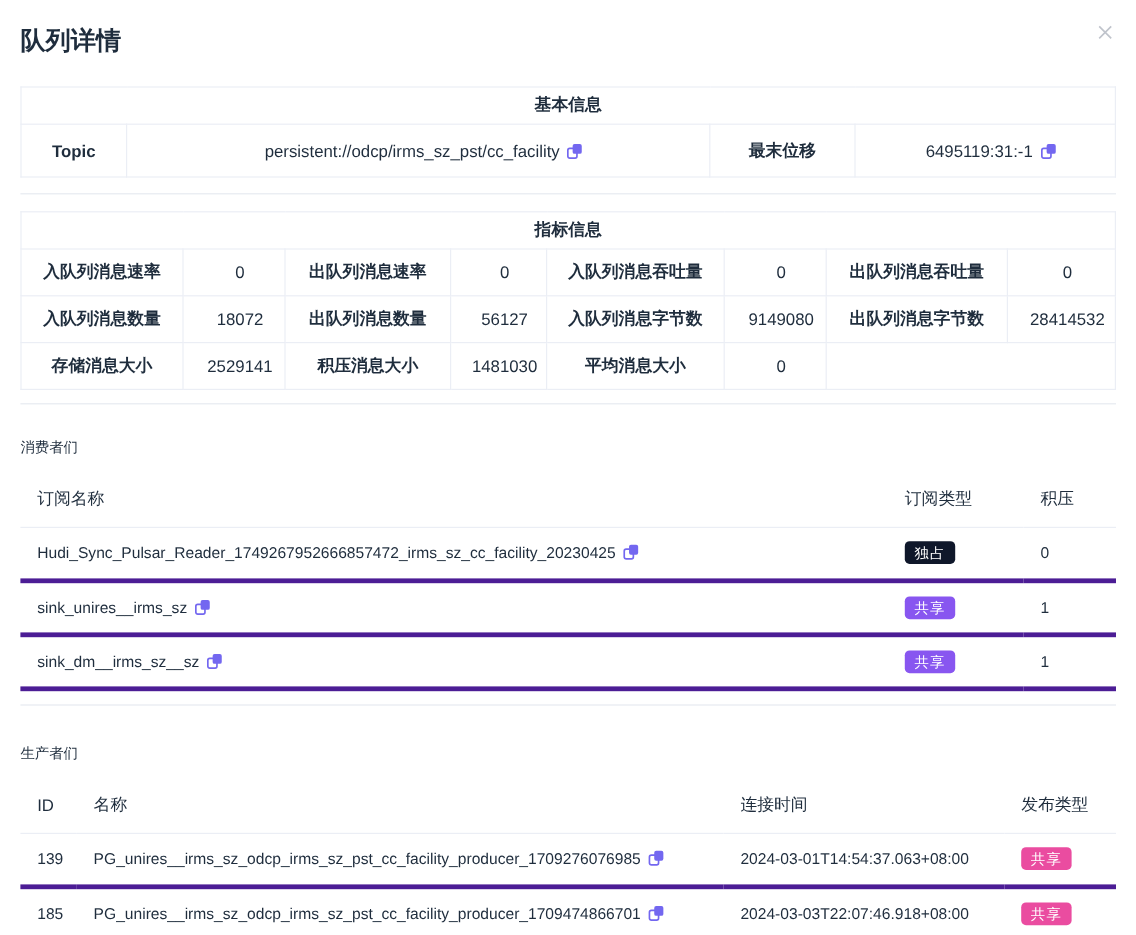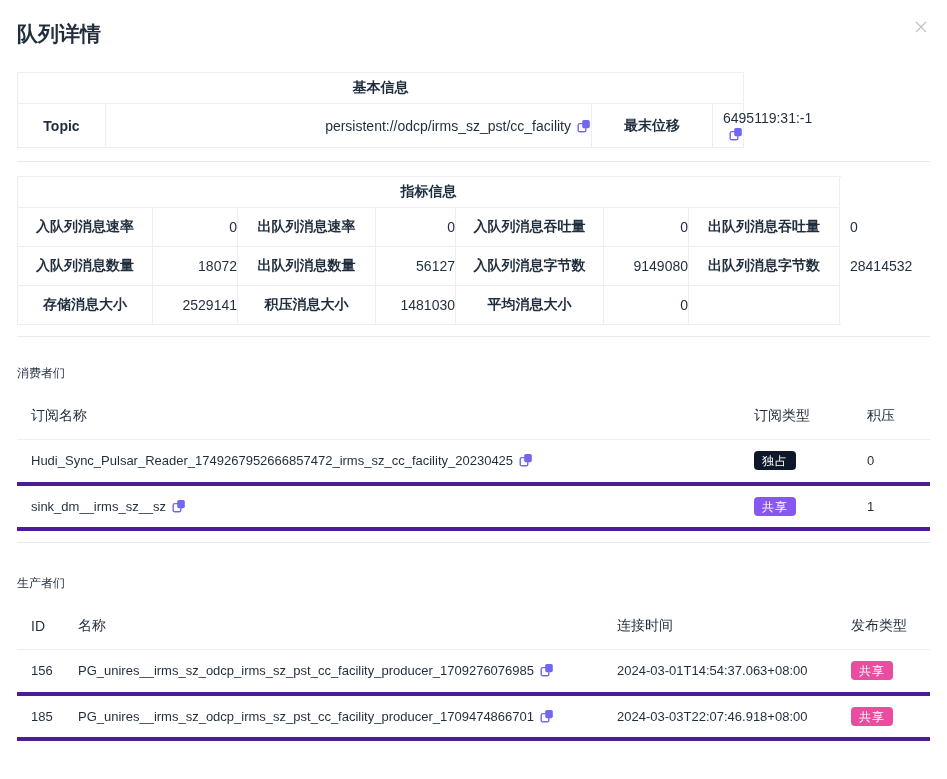"基本信息" table.info { width: 727px -> 913px }
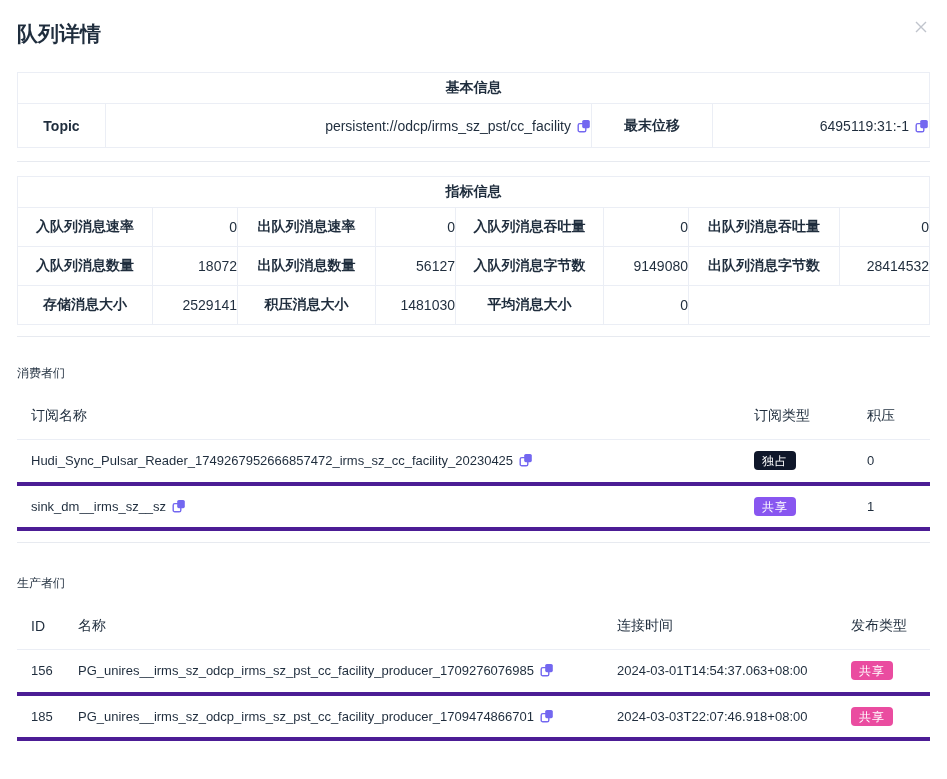"persistent://odcp/irms_sz_pst/cc_facilit" td.val { text-align: right -> center }
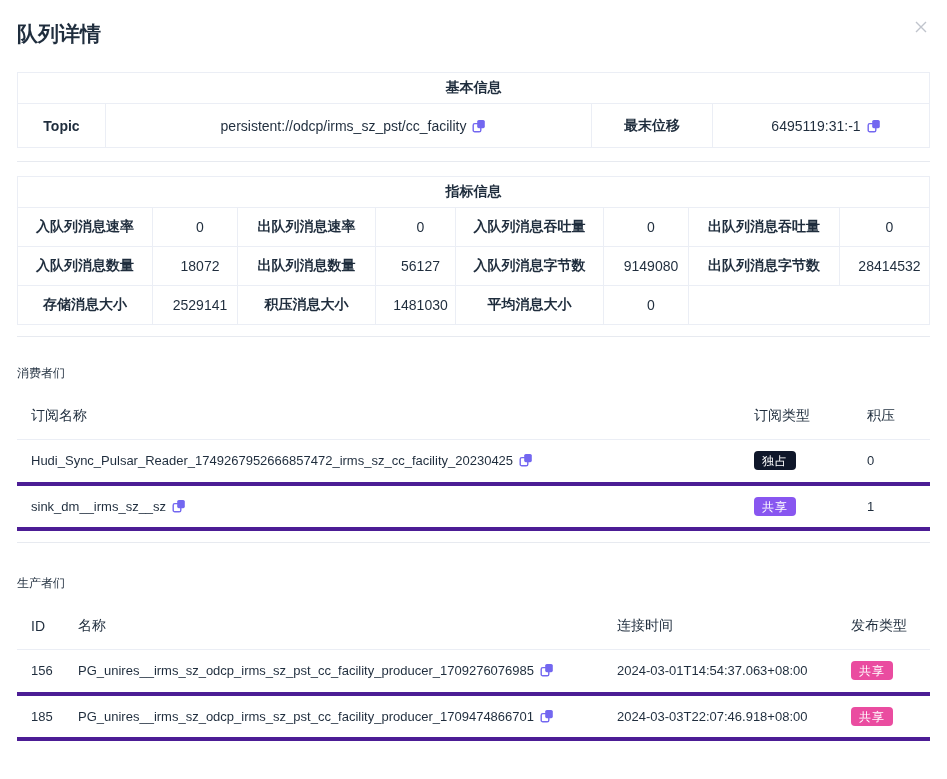"sink_unires__irms_sz" tr { html: none -> <tr> <td> <span>sink_unires__irms_sz</span><button><span><svg> <rect></rect> <rect></rect> </svg></span></button> </td> <td> <span>共享</span> </td> <td>1</td> </tr> }
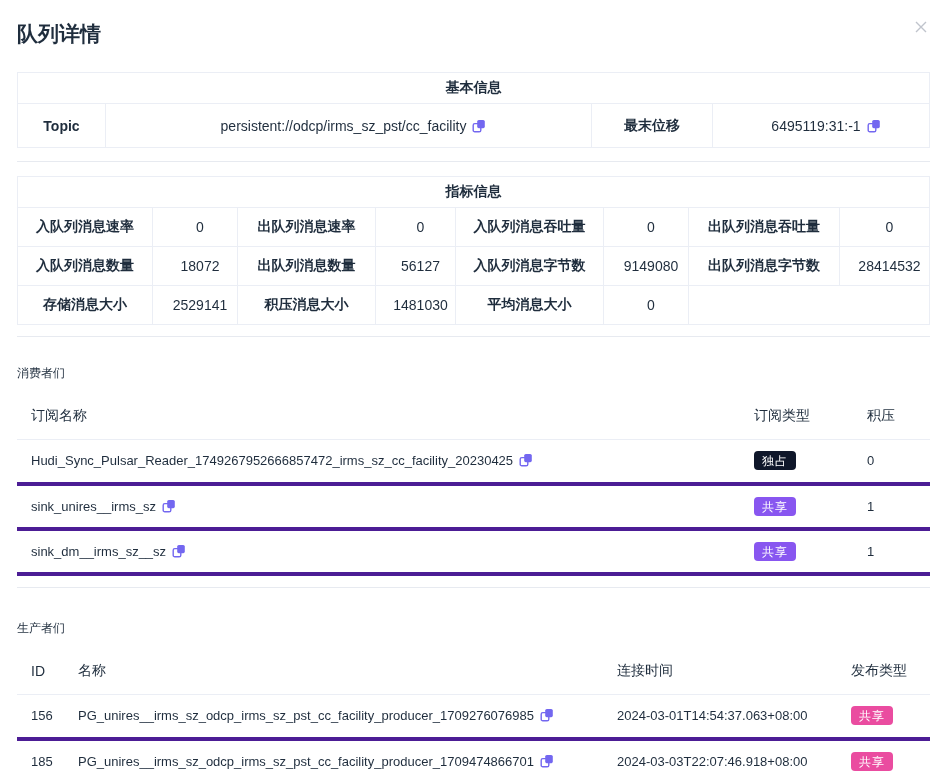"156" td { text: 156 -> 139 }
